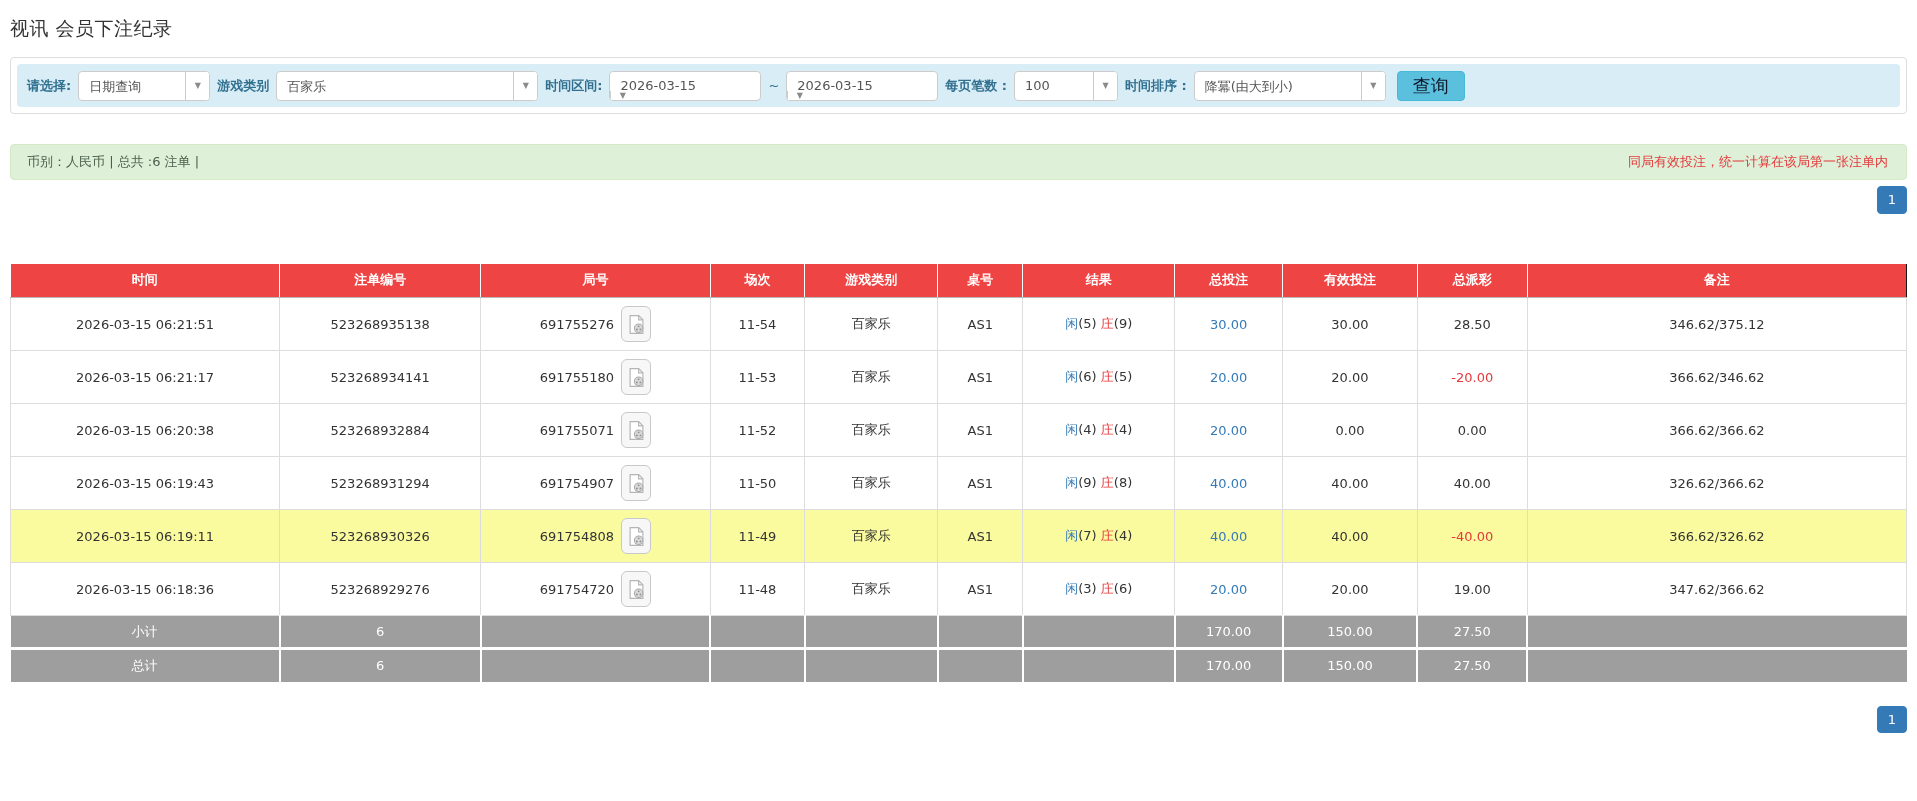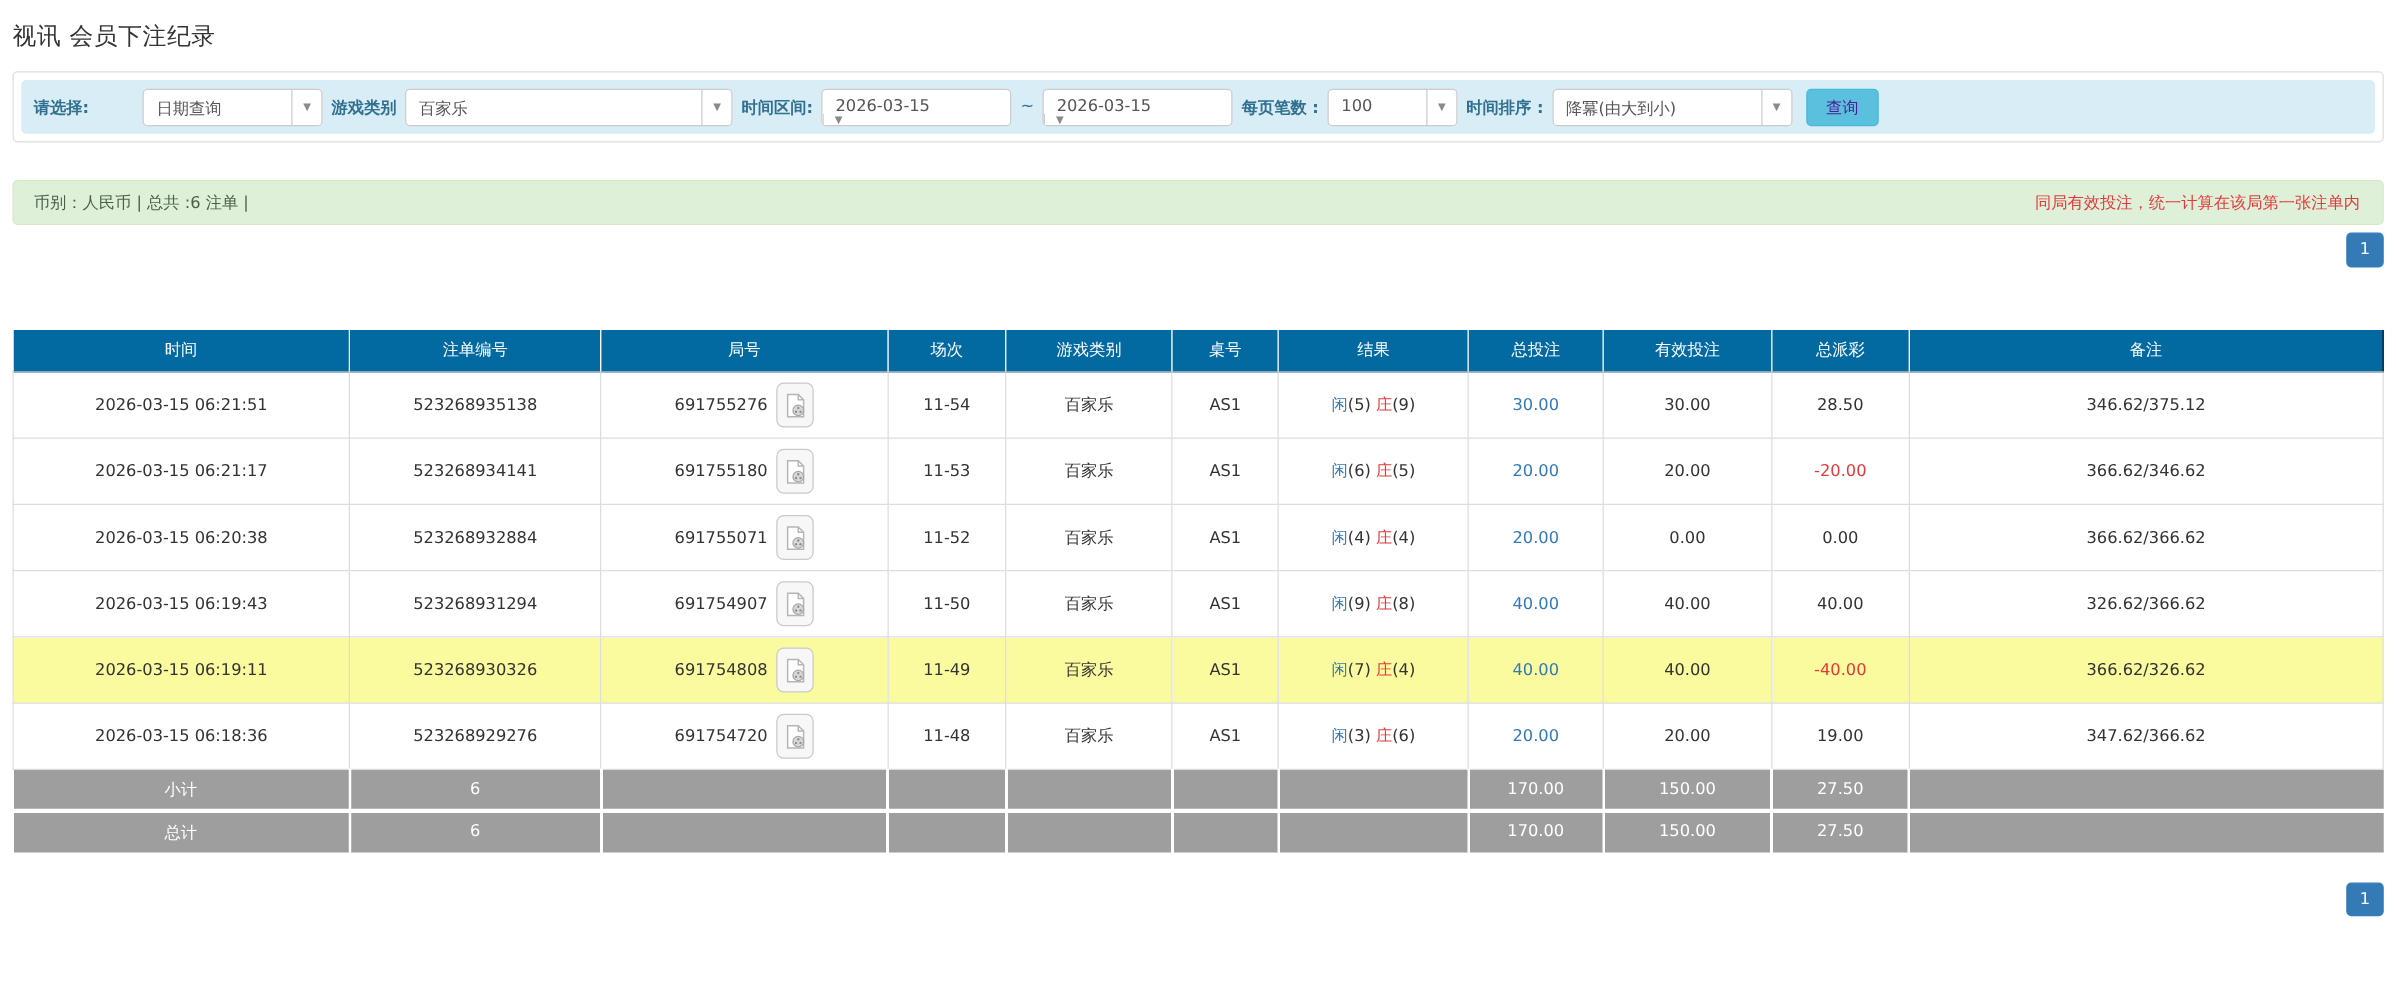"日期查询" .w-select { margin-left: 36px -> none; width: 144px -> 132px }
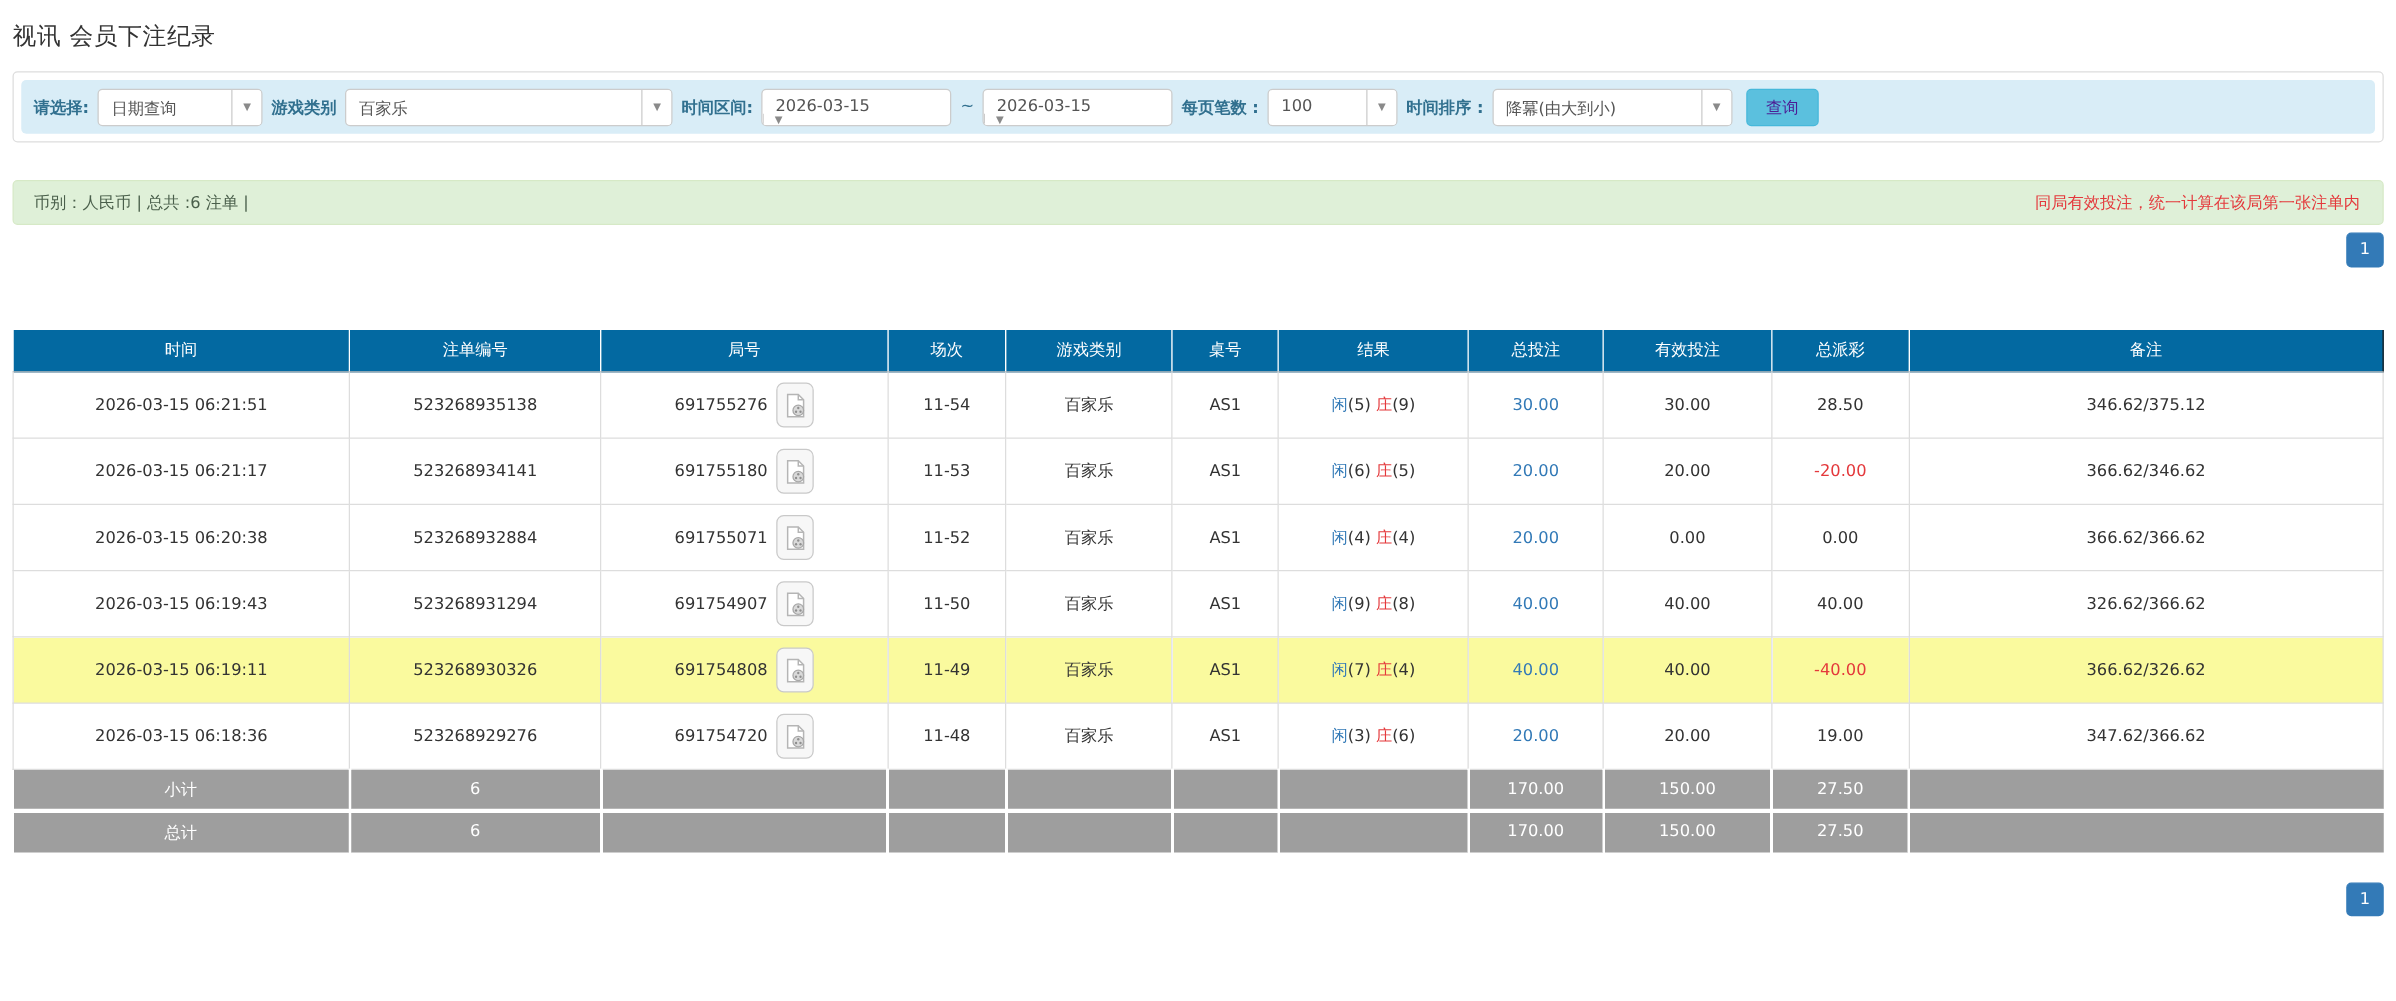"查询" .btn-search { color: #4c1d95 -> #0f172a; font-size: 13px -> 18px }
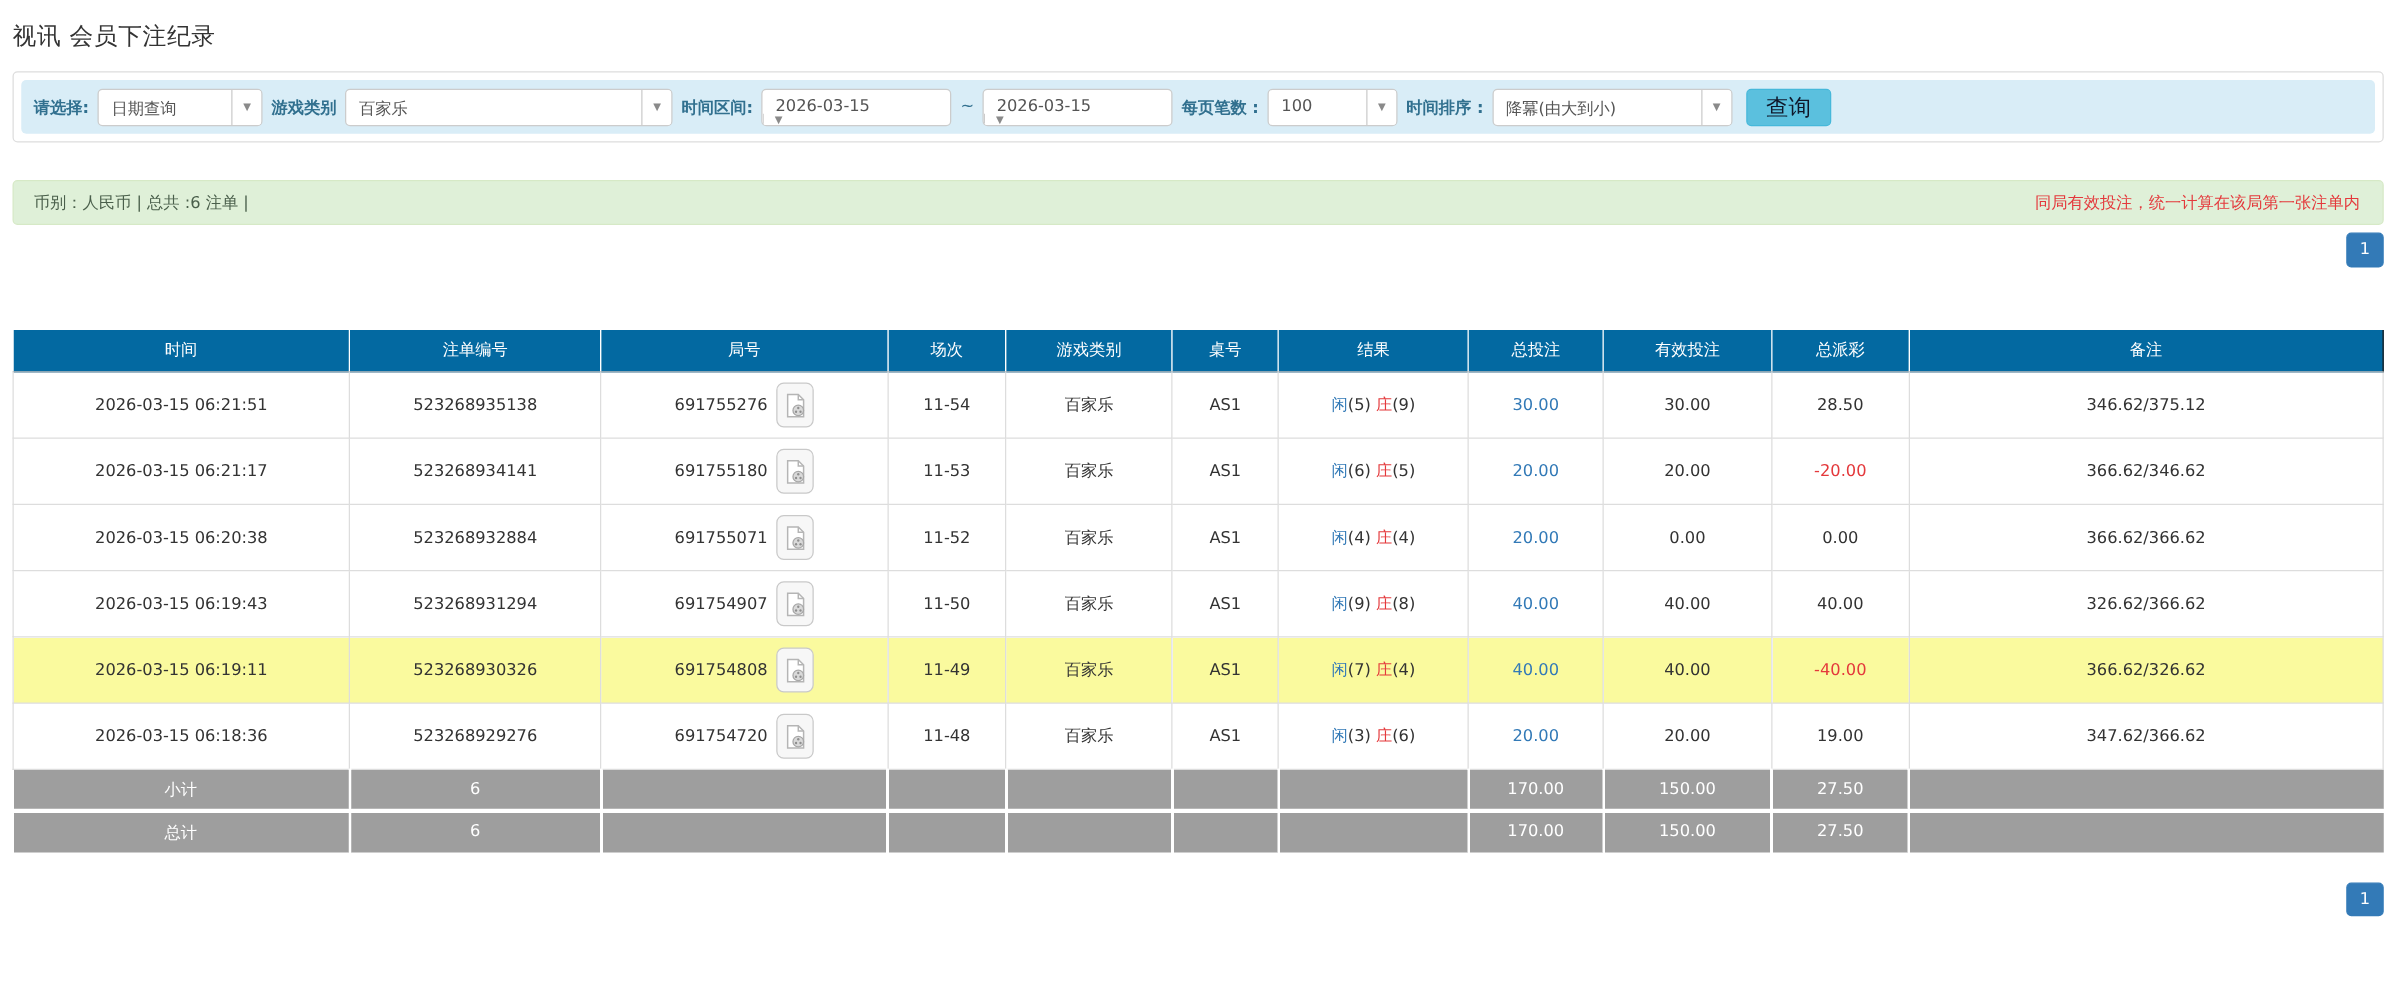"时间" thead th { background: #0369a1 -> #ef4444; font-weight: normal -> bold }
